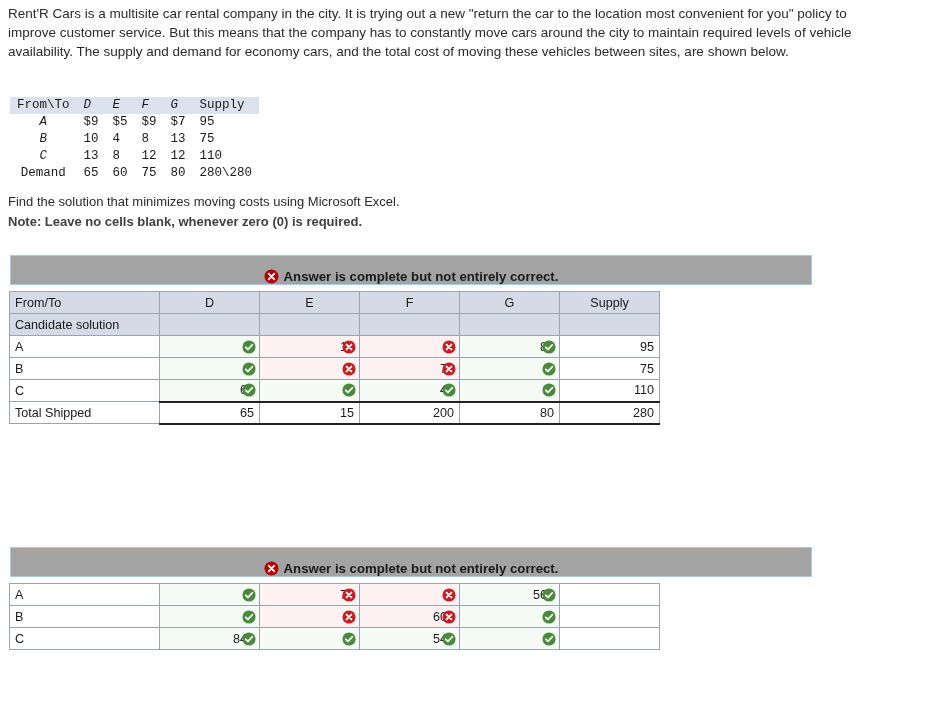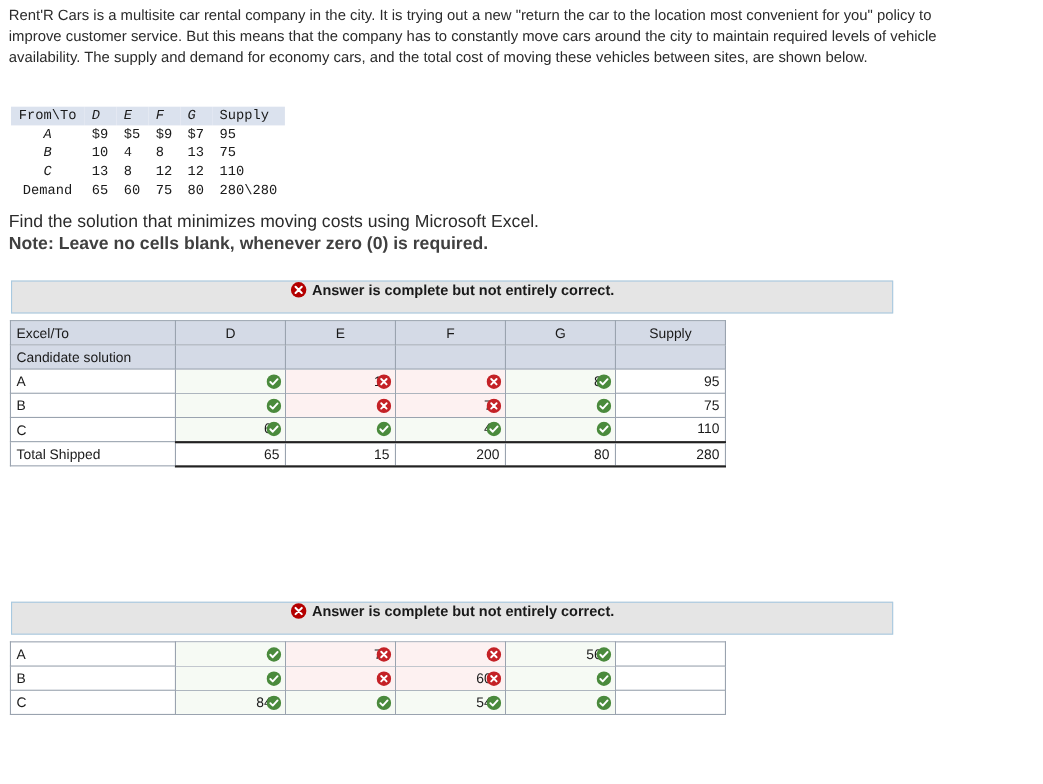"Find the solution that minimizes" .instr { font-size: 16px -> 13px }
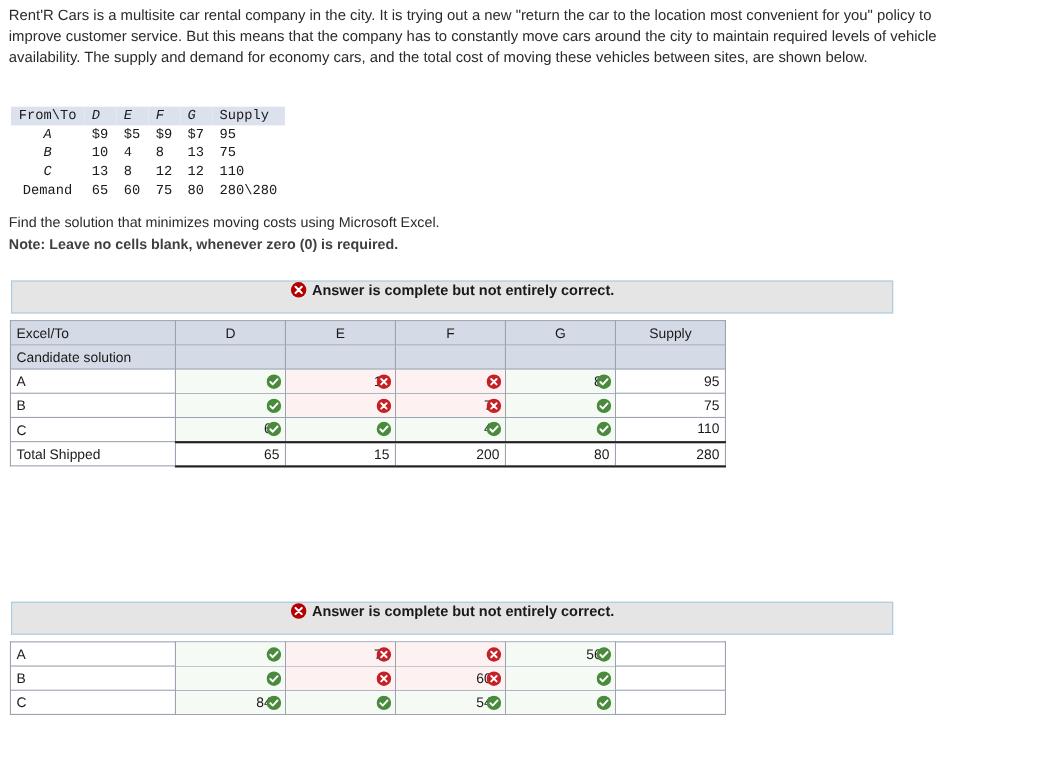"Answer is complete but not" .banner { align-items: flex-start -> flex-end; background: #e5e5e5 -> #a3a3a3 }
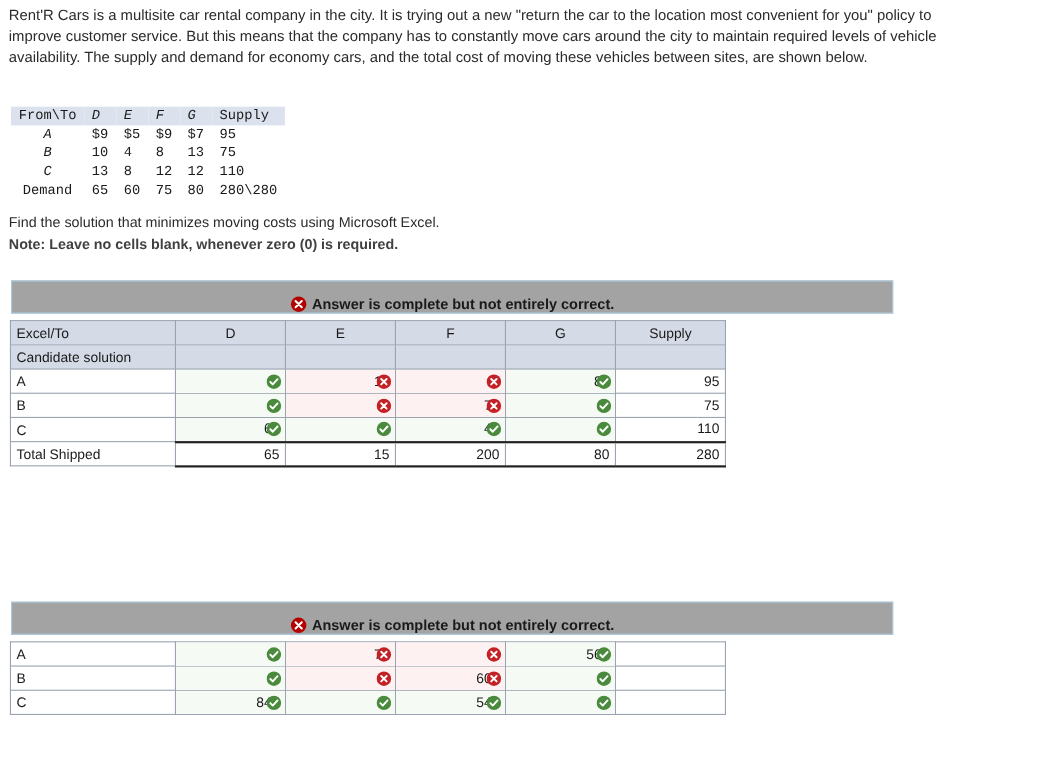"Excel/To" td.hdr { text: Excel/To -> From/To }
